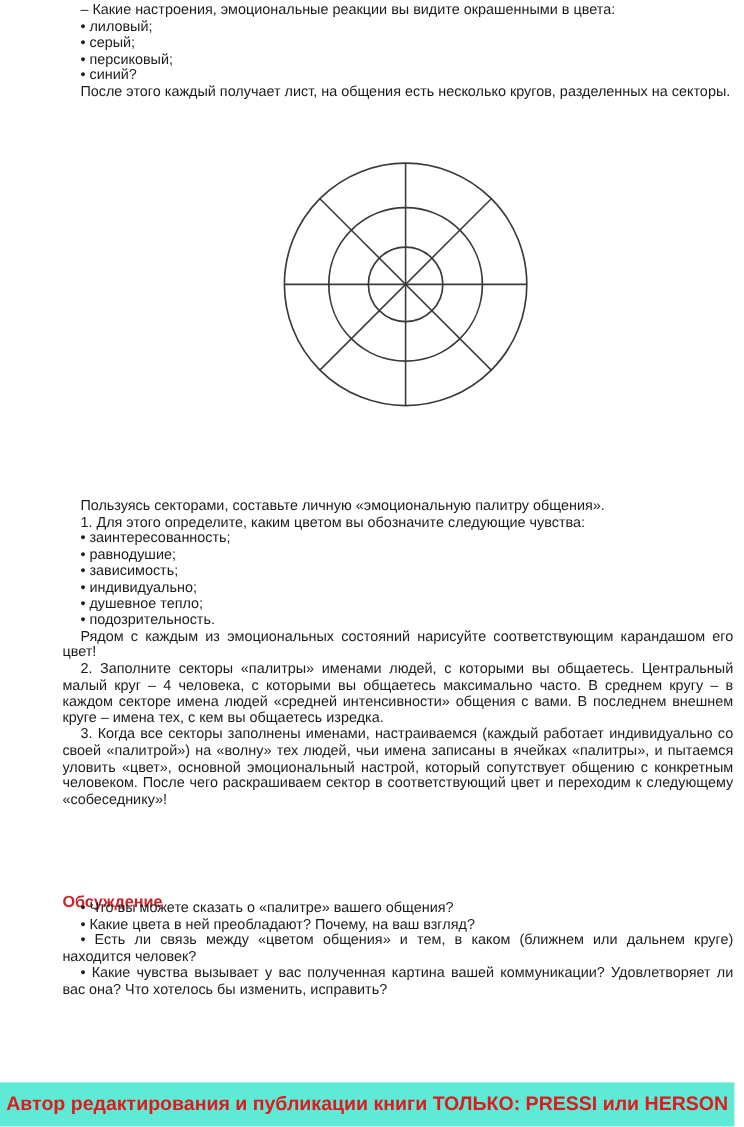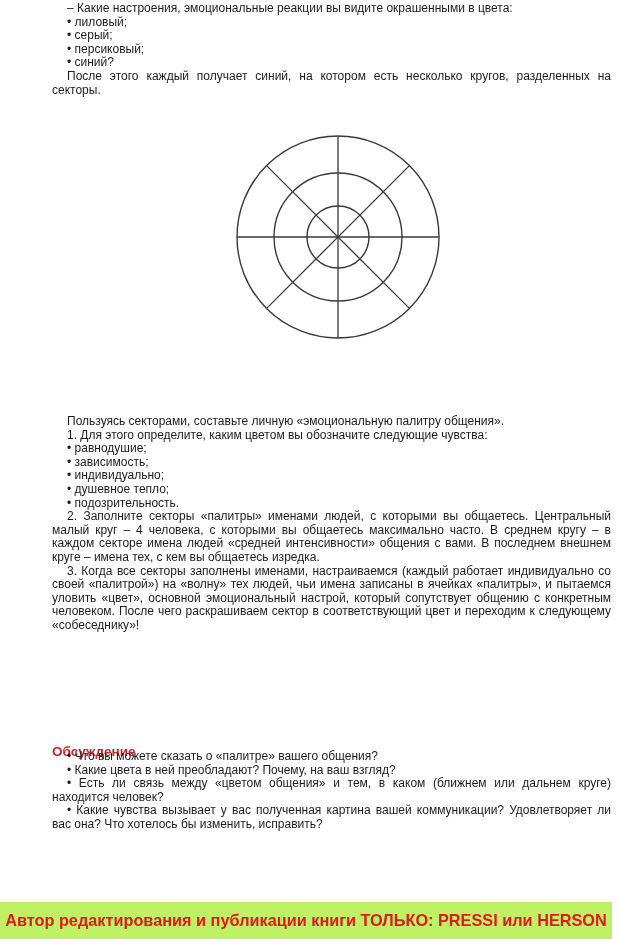"После этого каждый получает синий," p { text: синий, на котором -> лист, на общения }
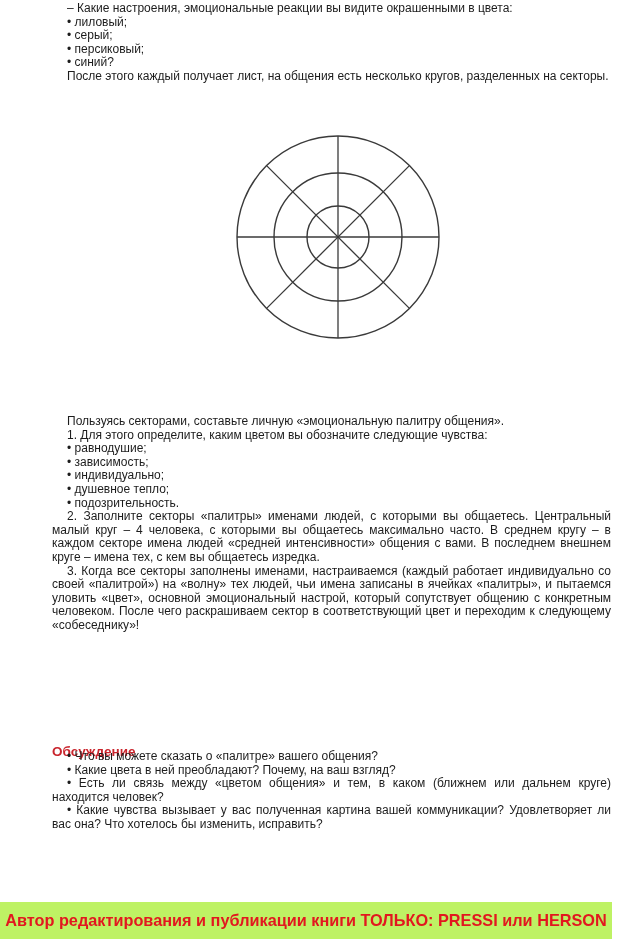"• заинтересованность;" p { html: none -> <p>• заинтересованность;</p> }
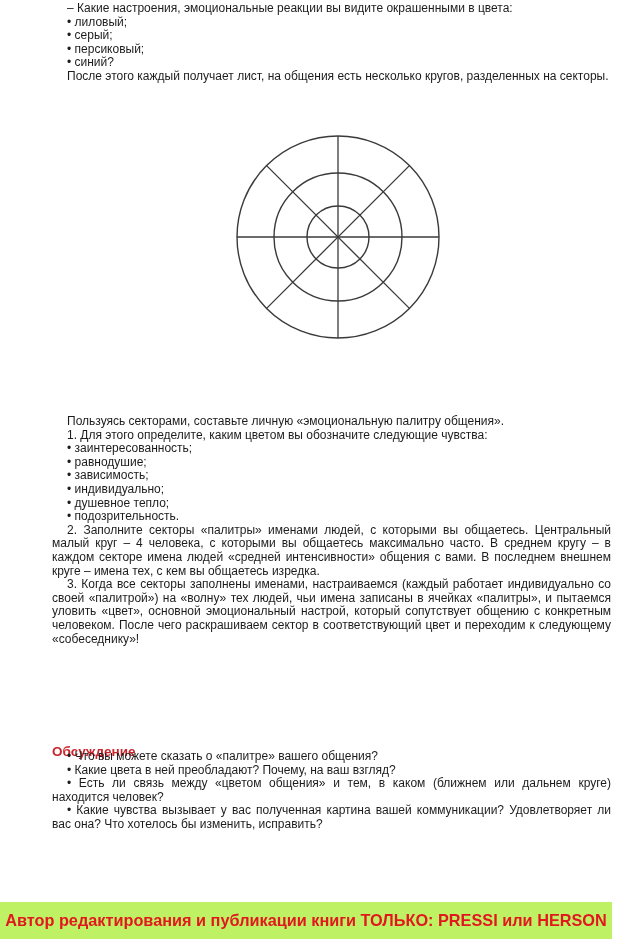"Рядом с каждым из эмоциональных" p { html: none -> <p>Рядом с каждым из эмоциональных состояний нарисуйте соответствующим карандашом его цвет!</p> }
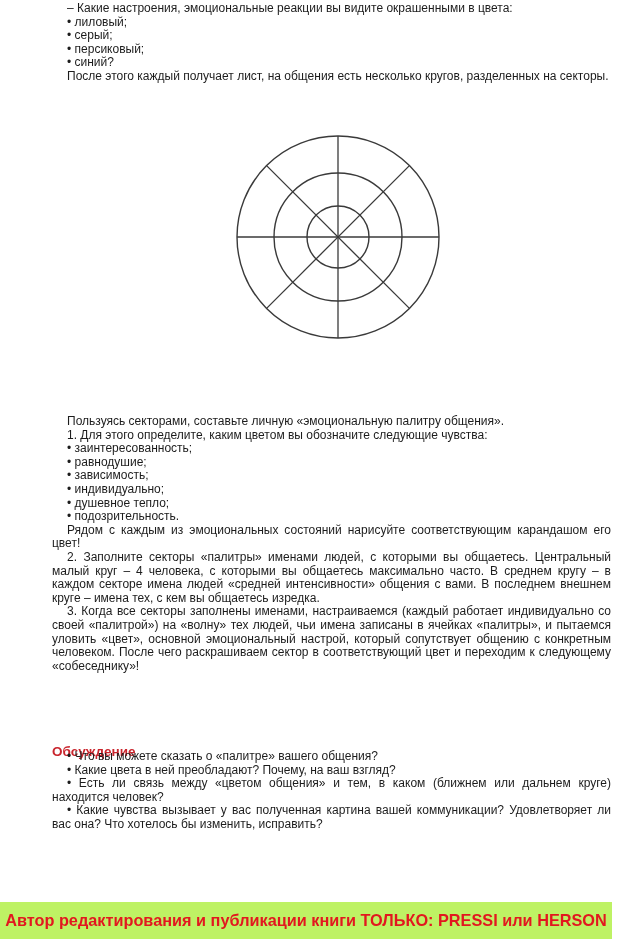"Автор редактирования и публикации книги" .footer-band { background: #bef264 -> #5eead4 }
